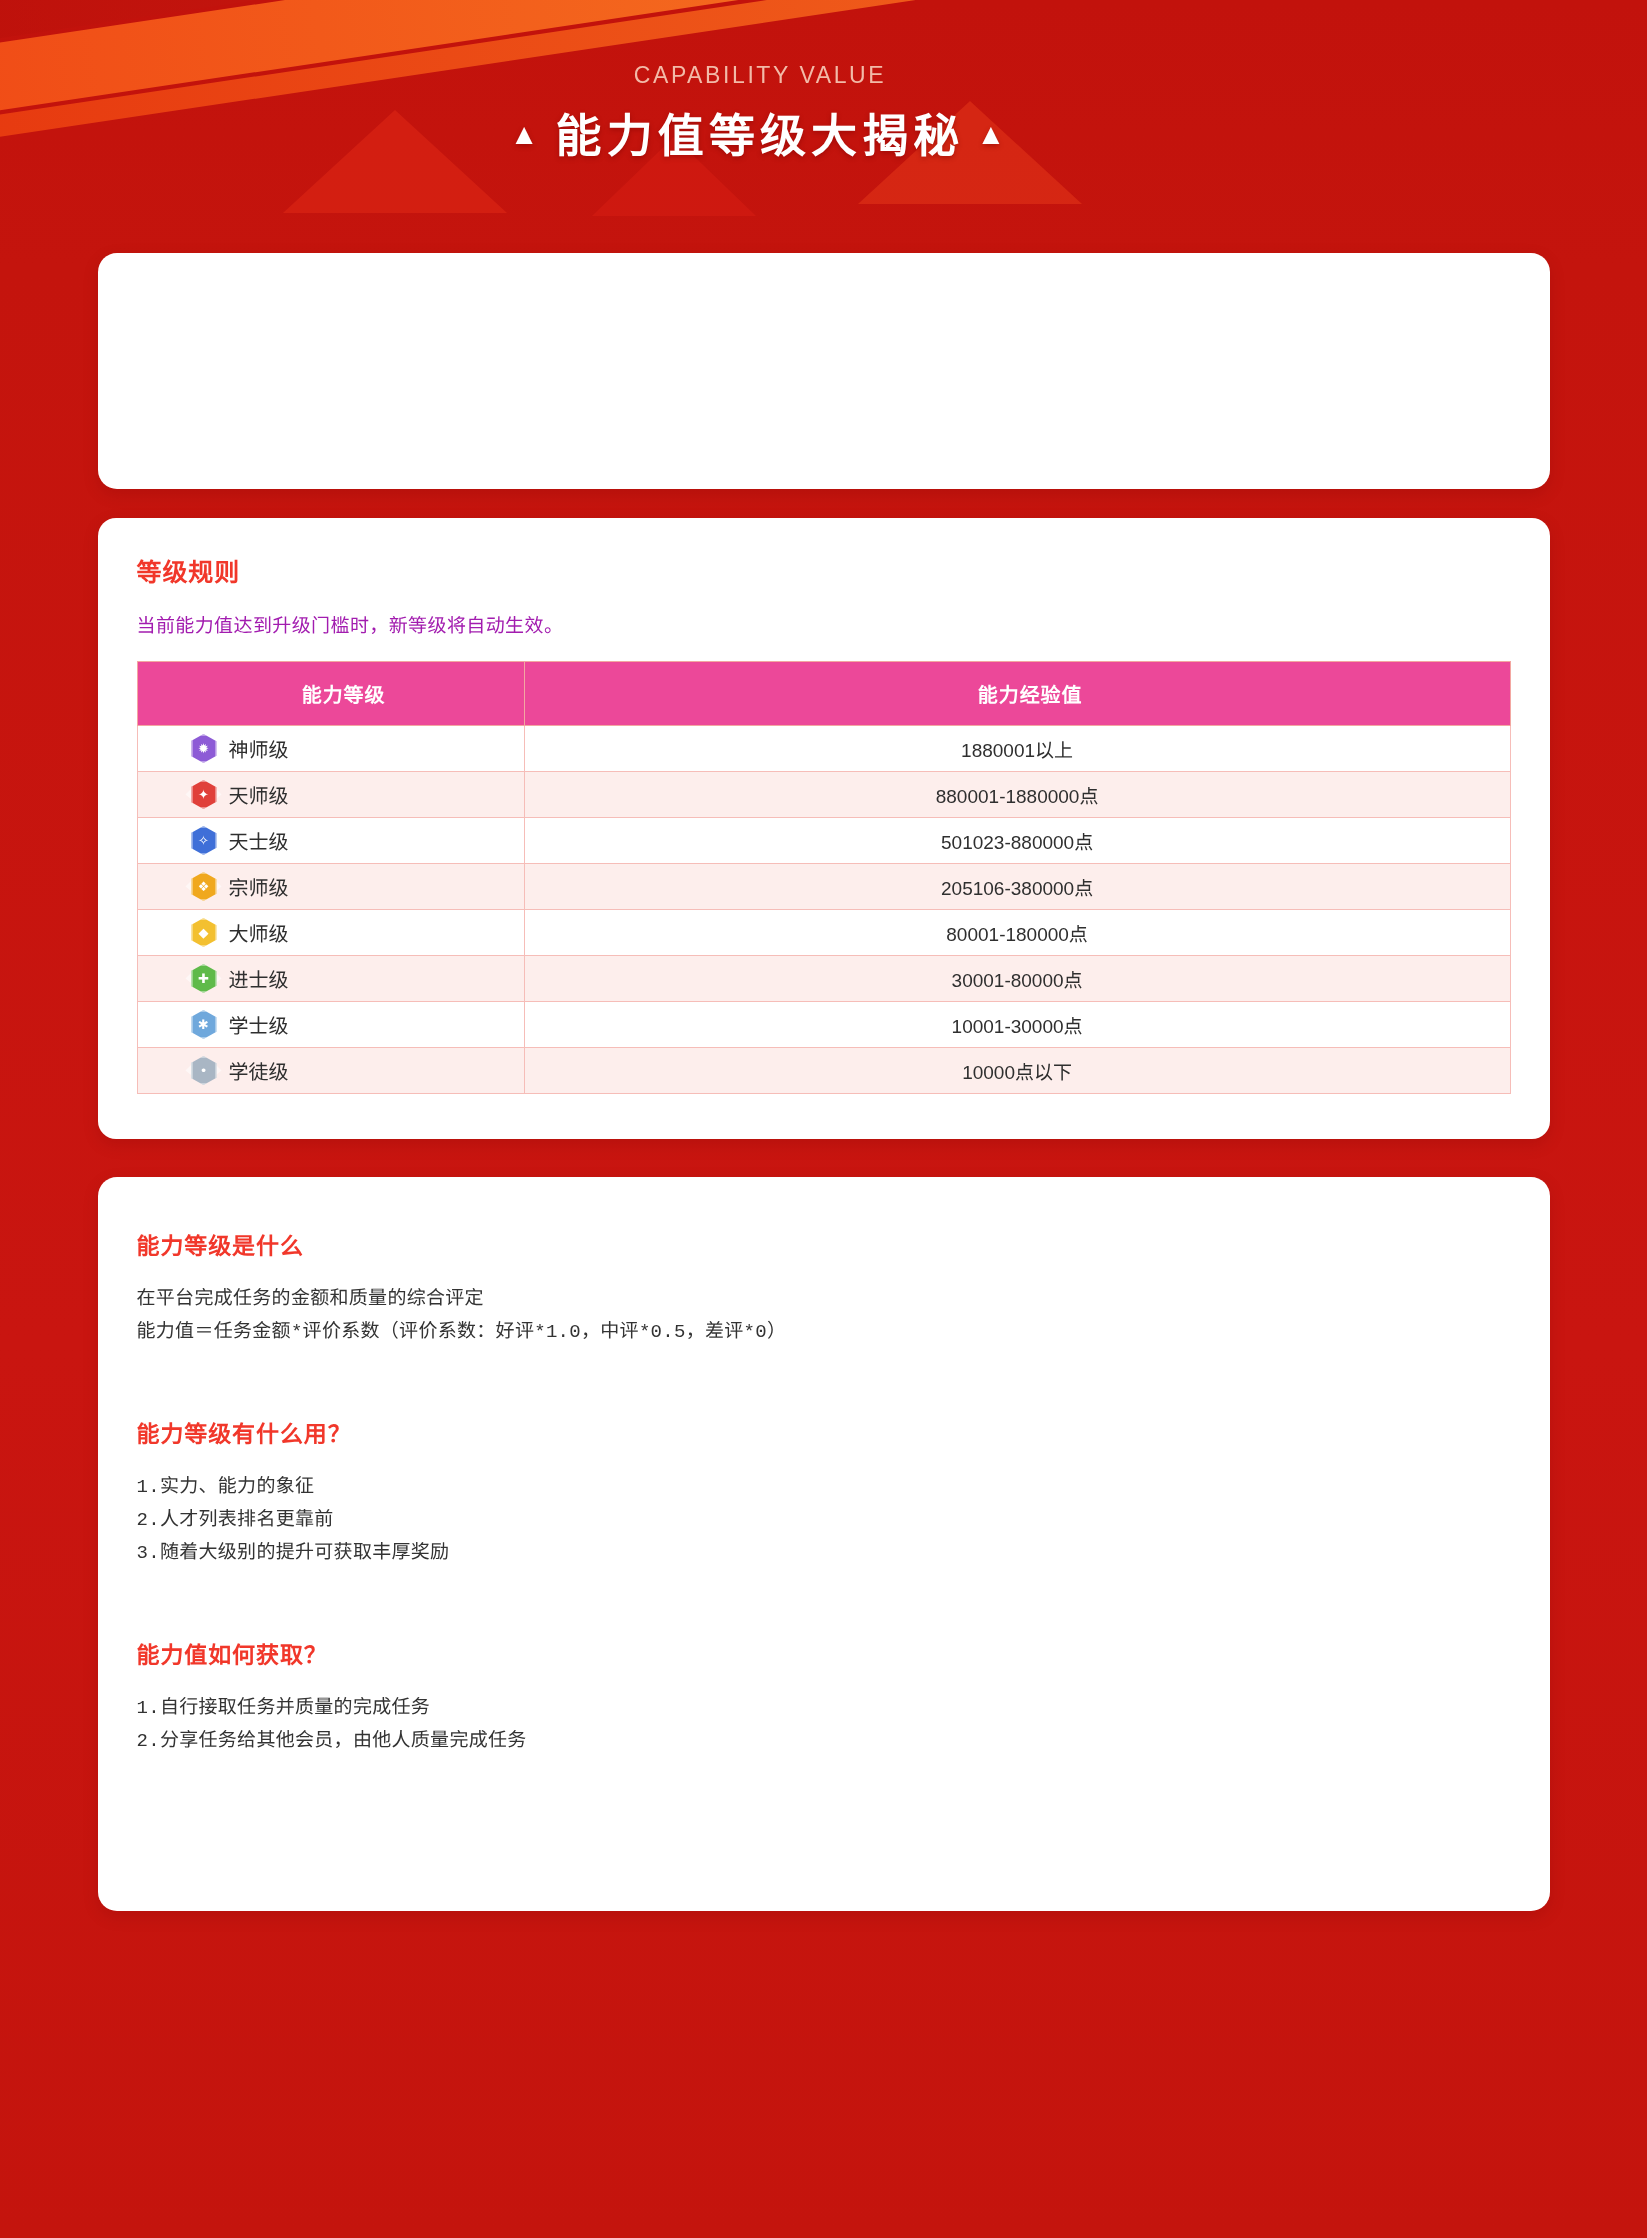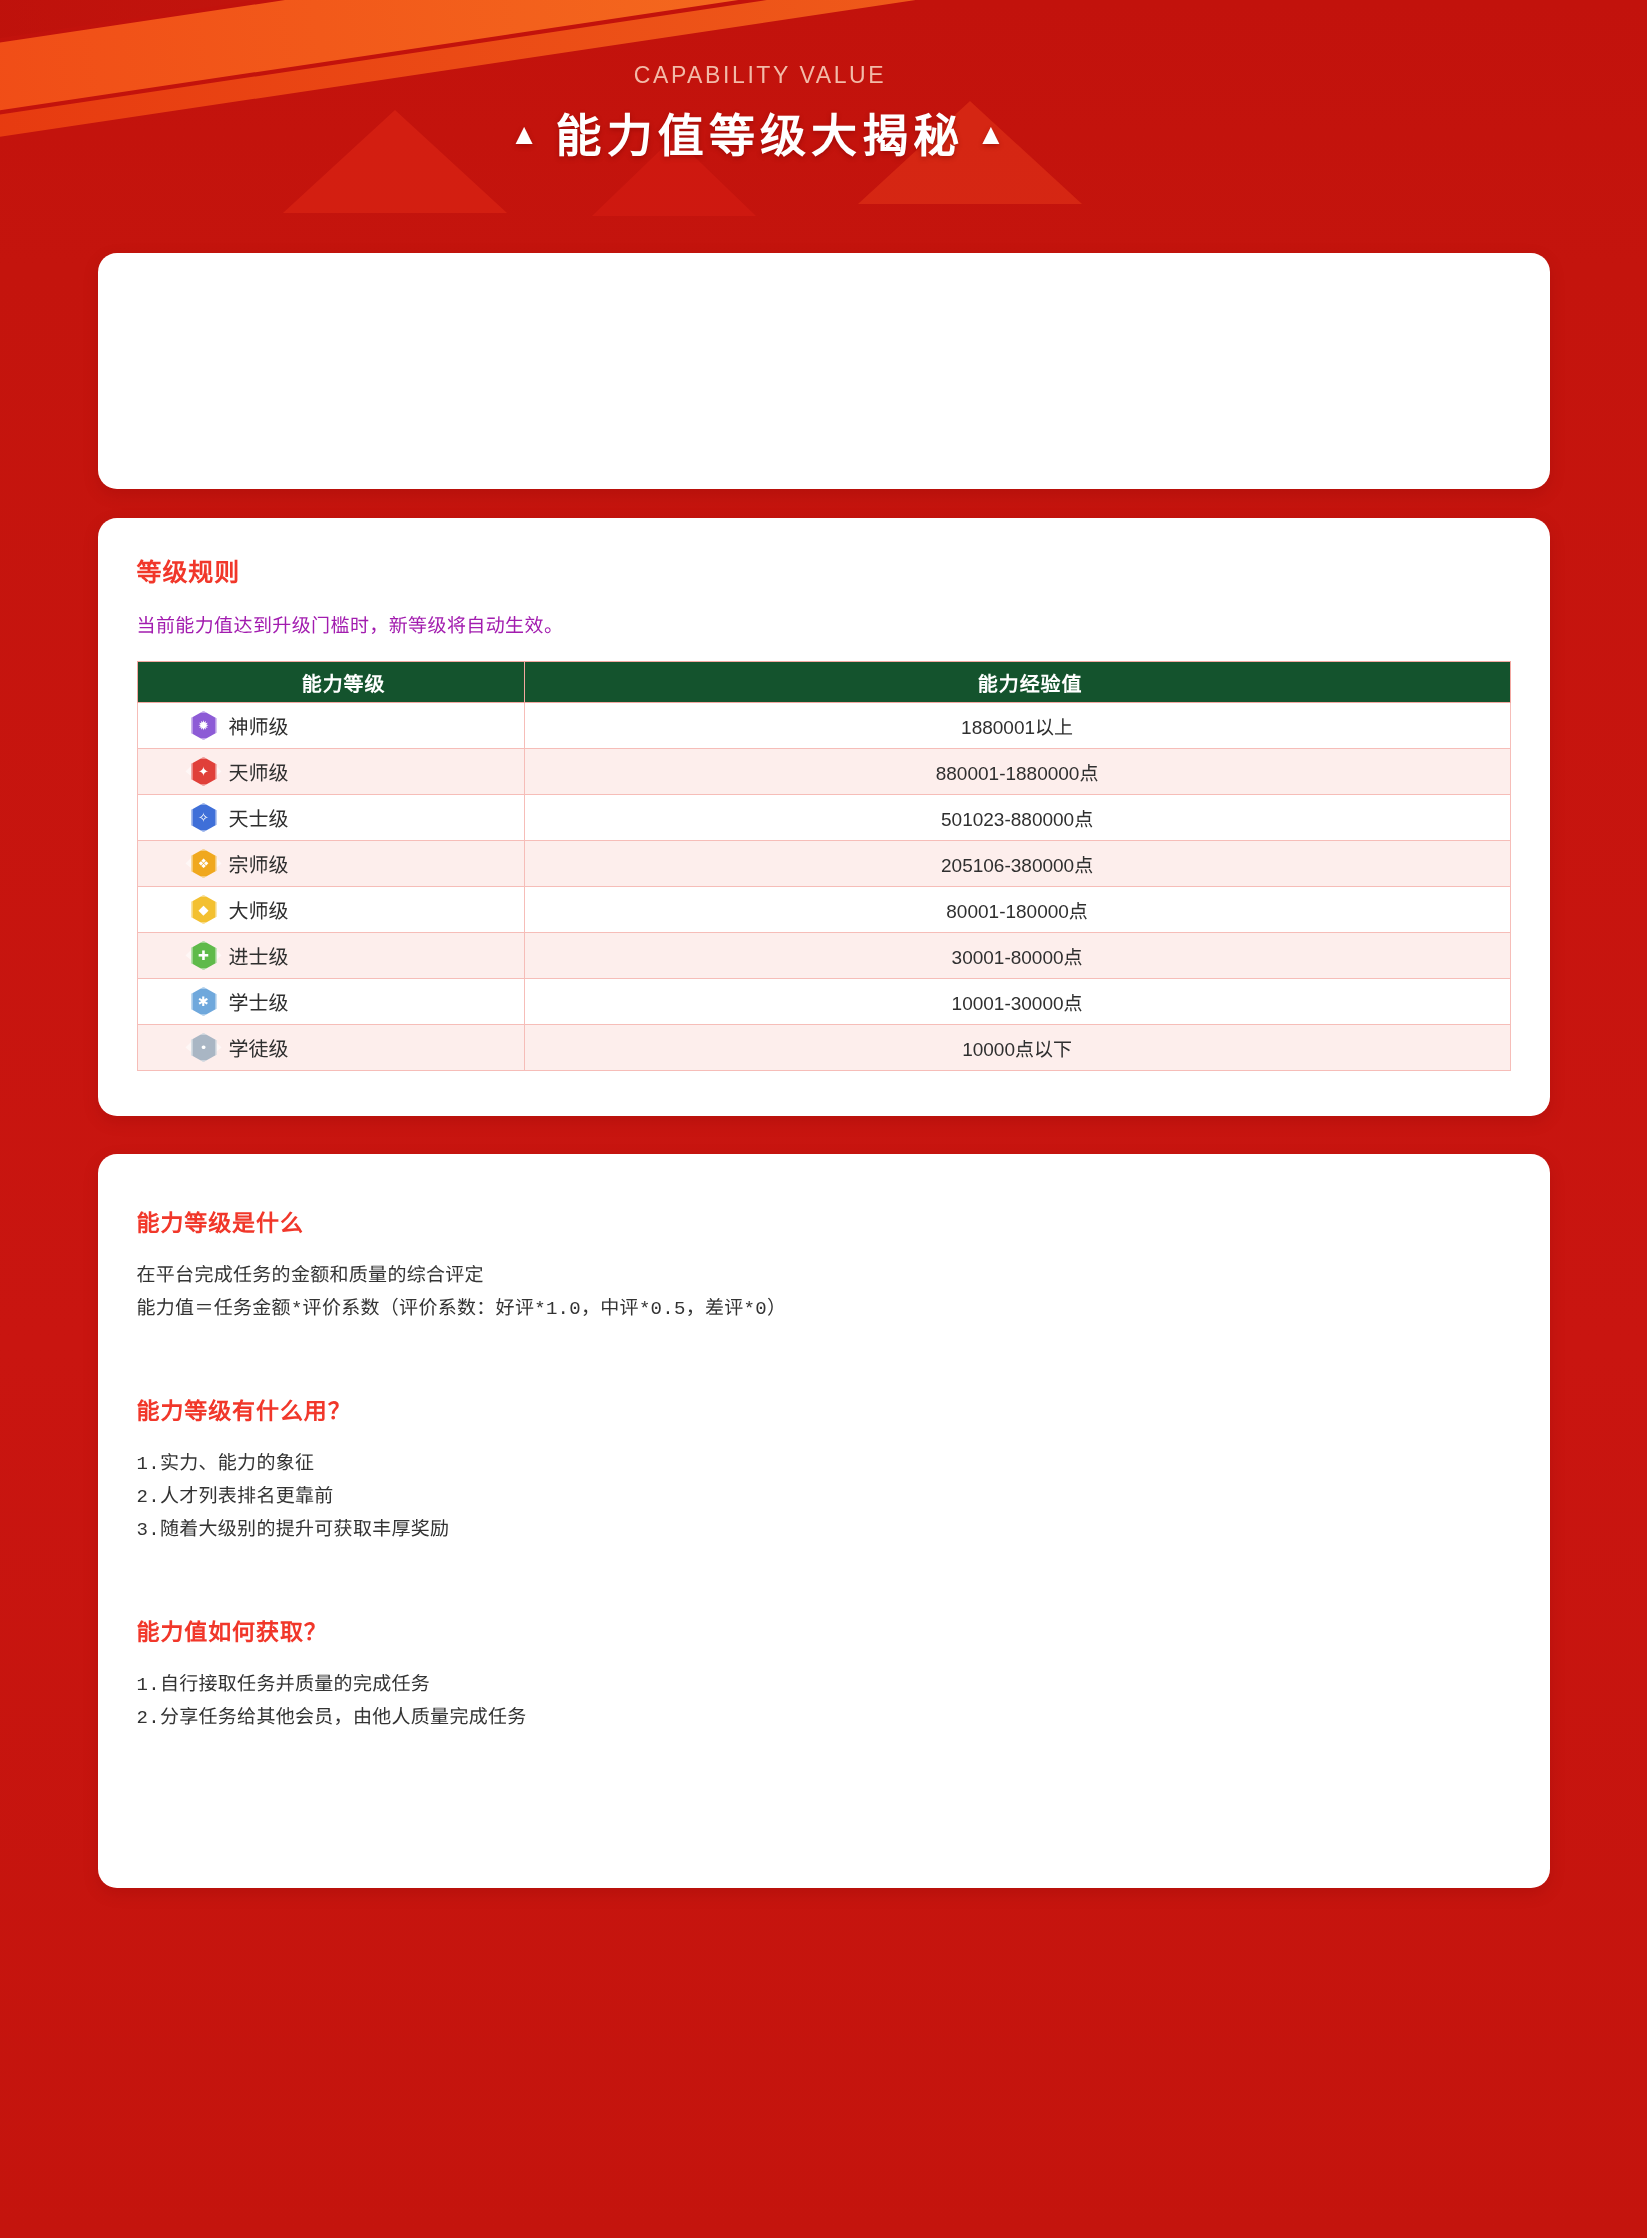"等级规则" .card-rules { border-radius: none -> 18px }
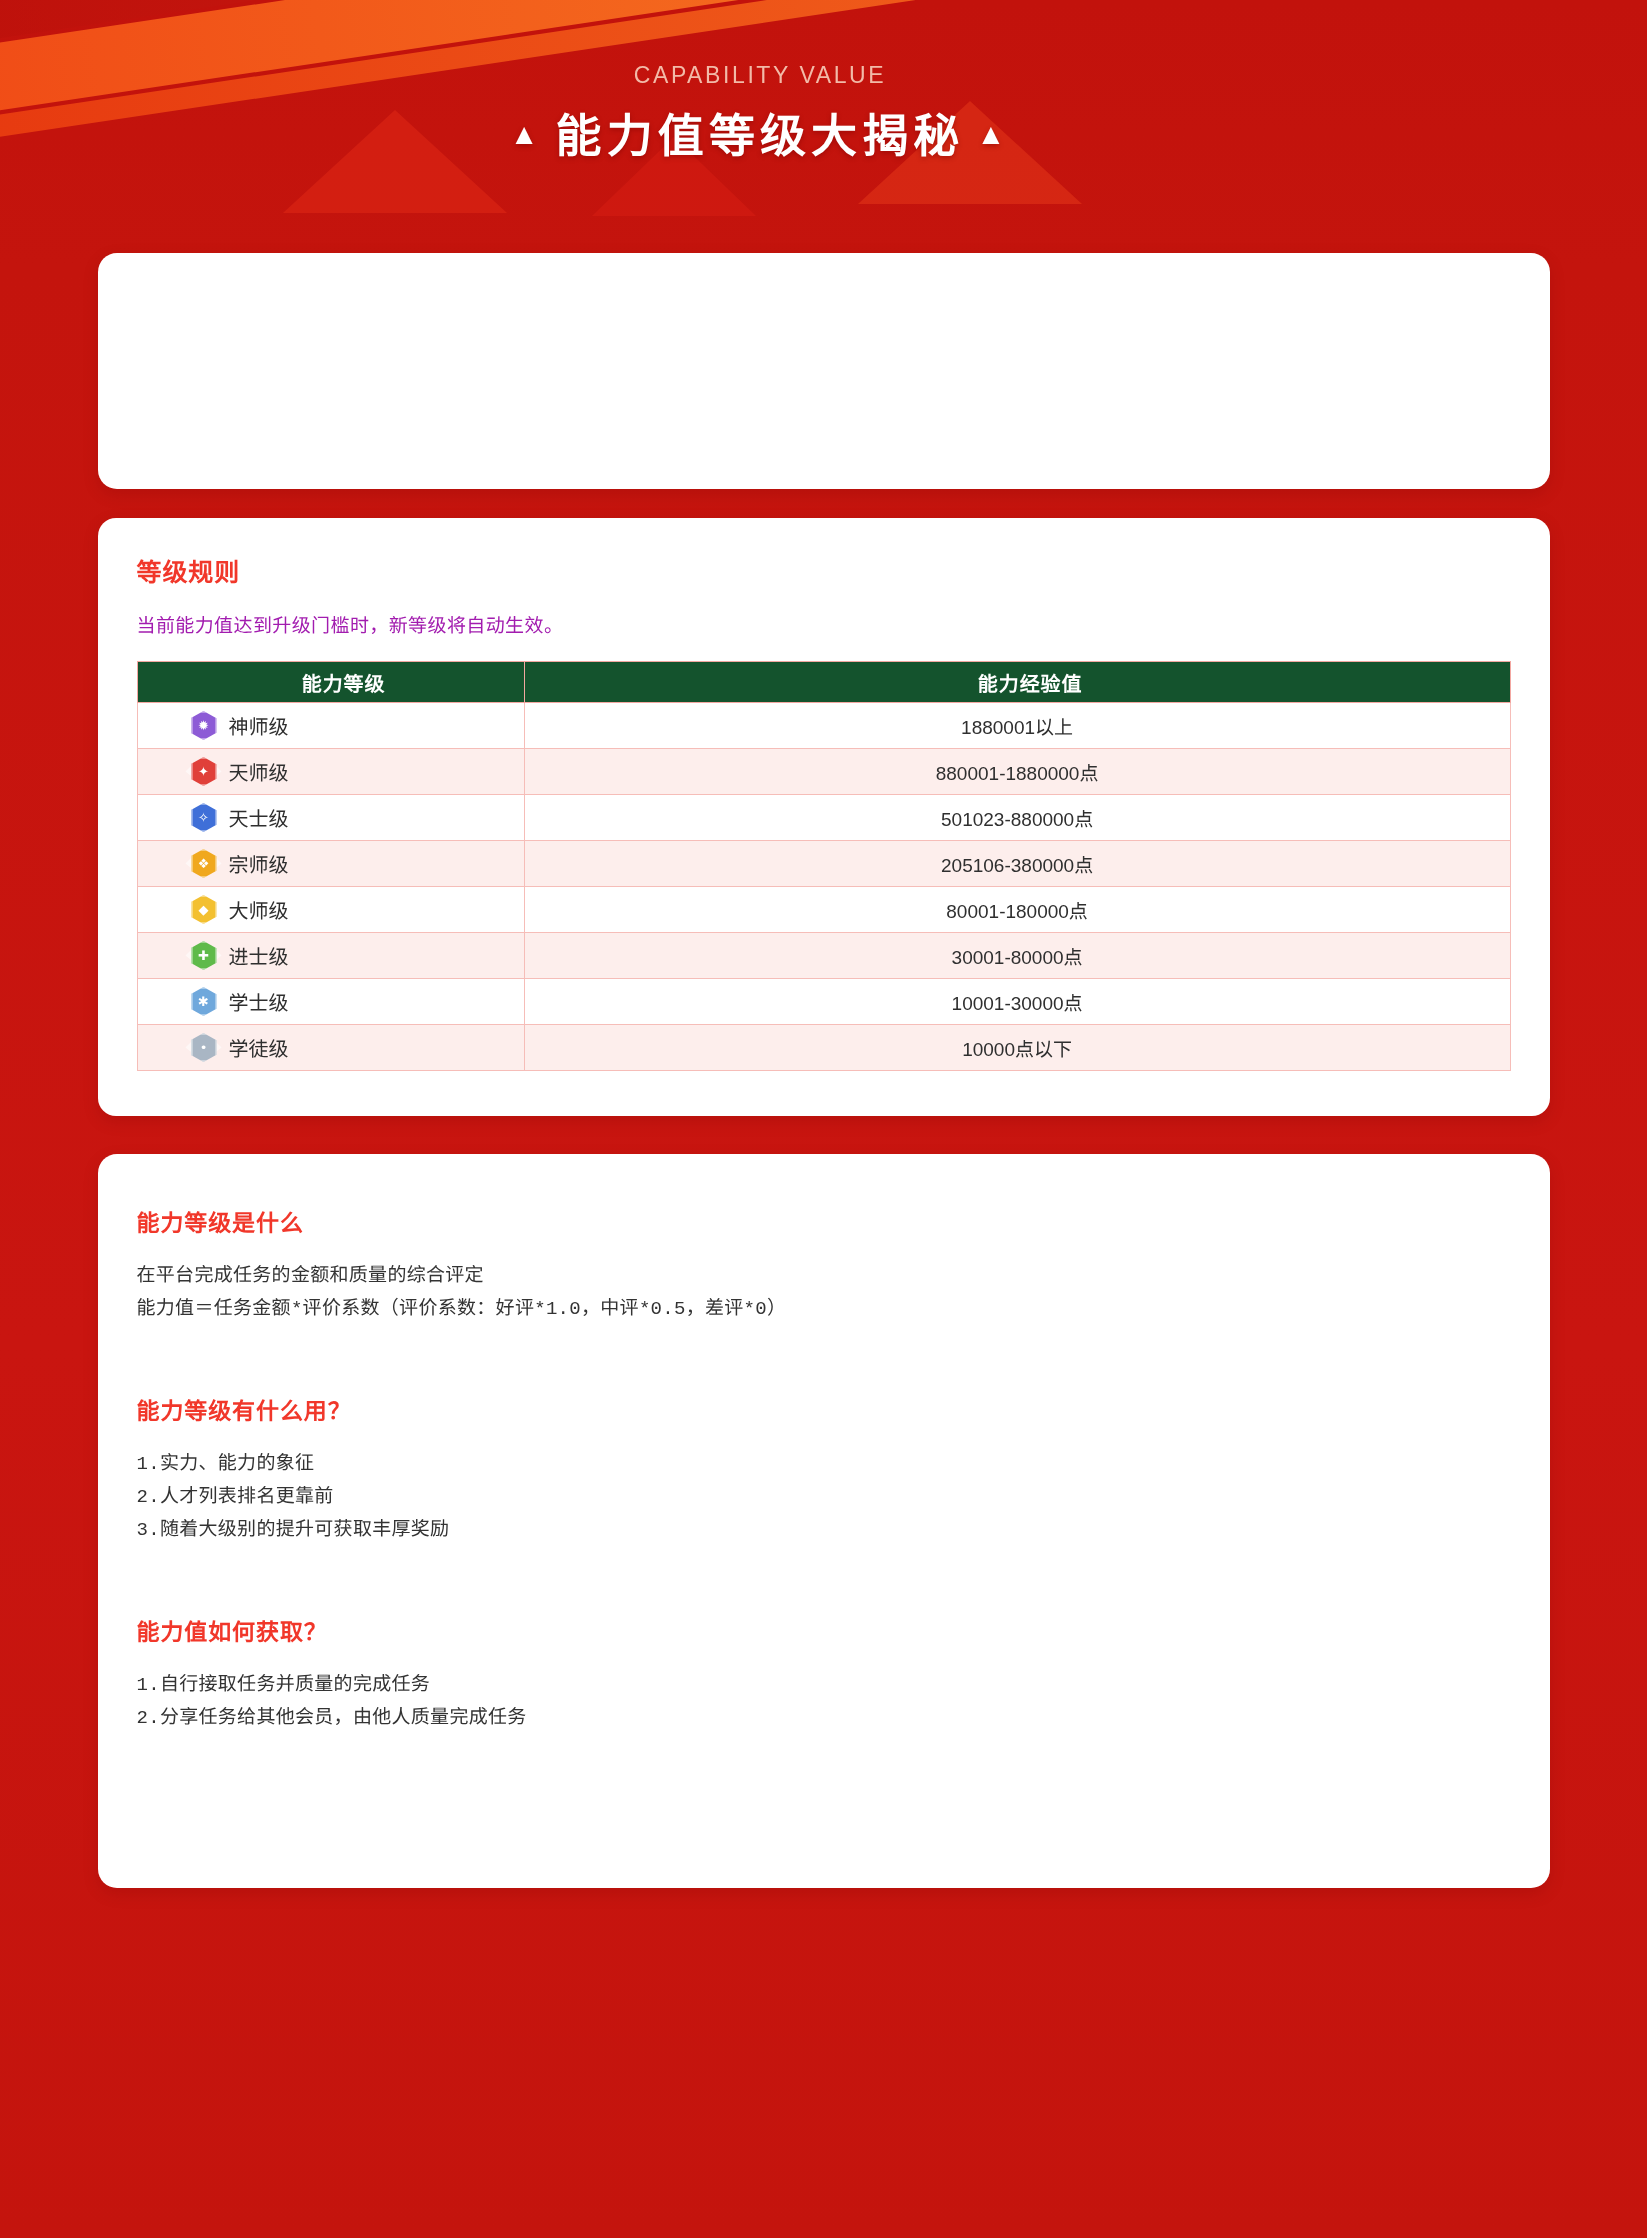"能力等级" table.levels th { background: #14532d -> #ec4899; height: 41px -> 64px }
